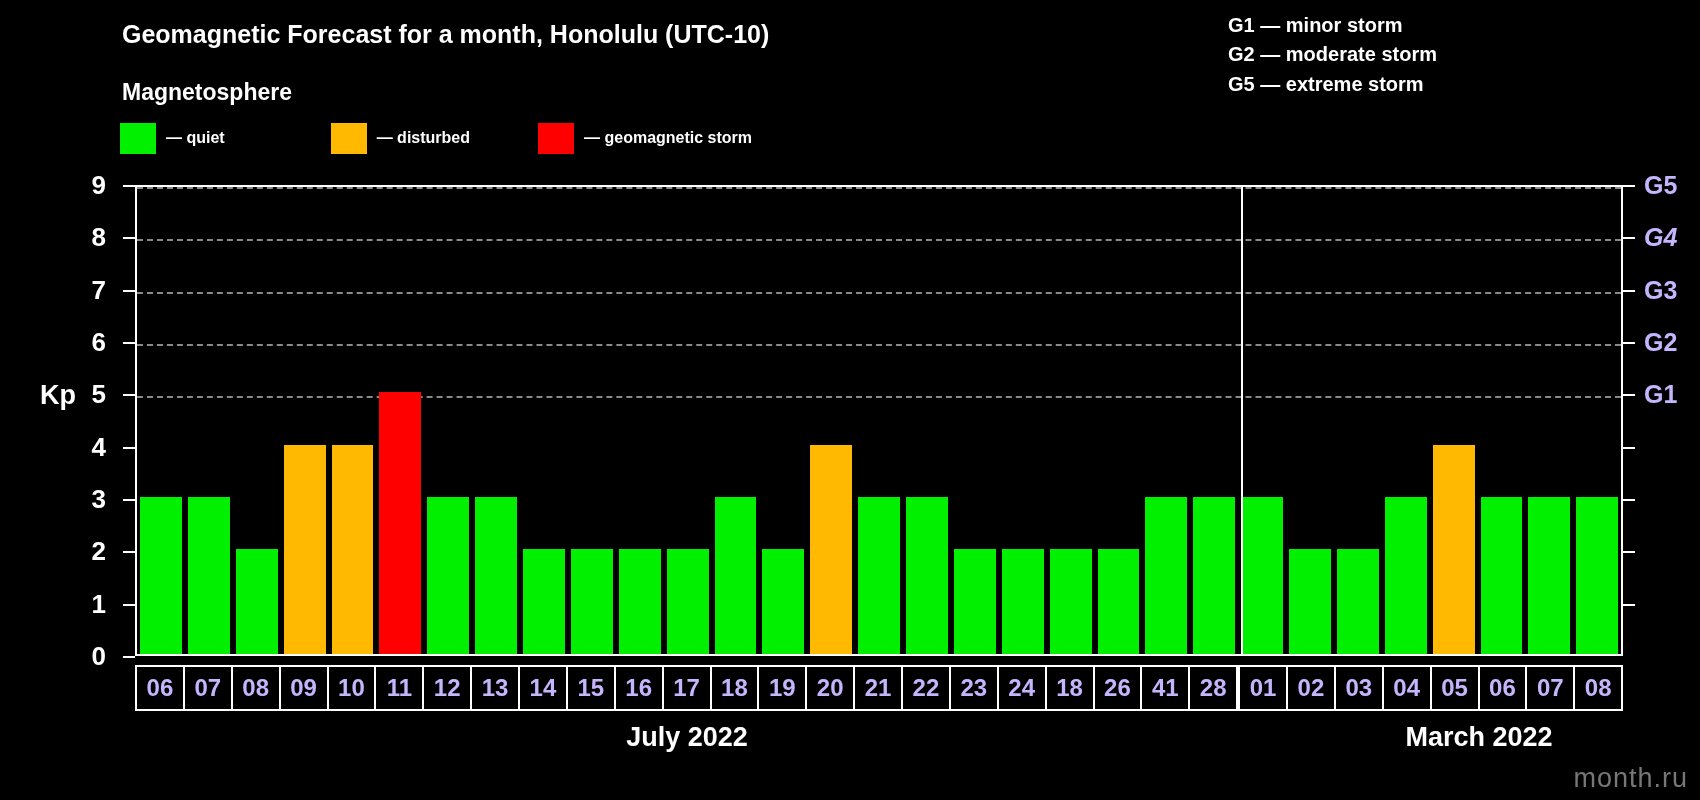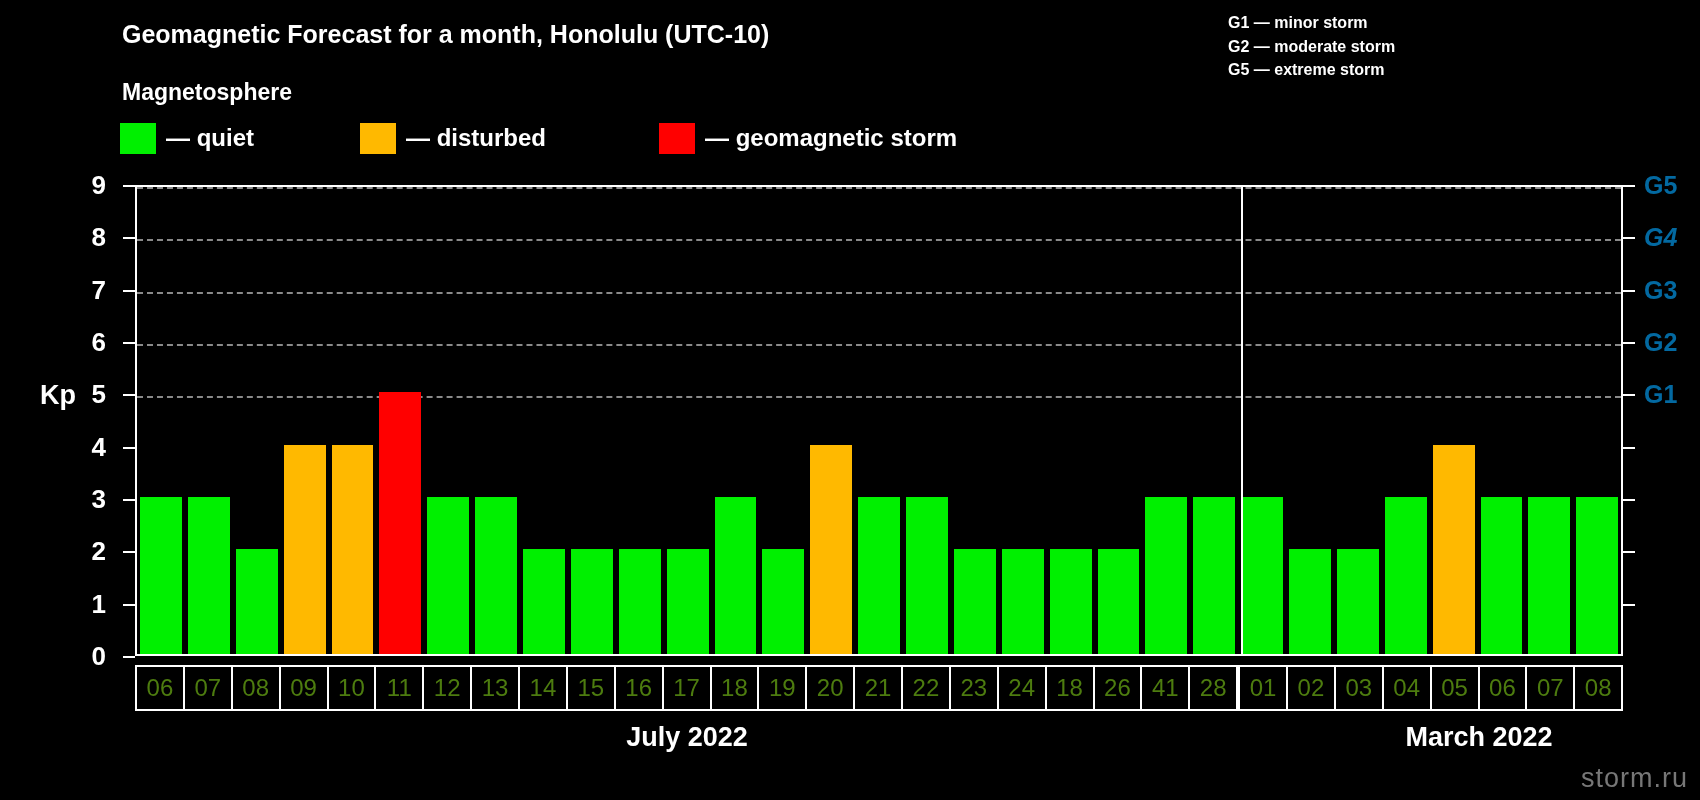"G1 — minor storm" .g-scale-line { font-size: 16px -> 20px }
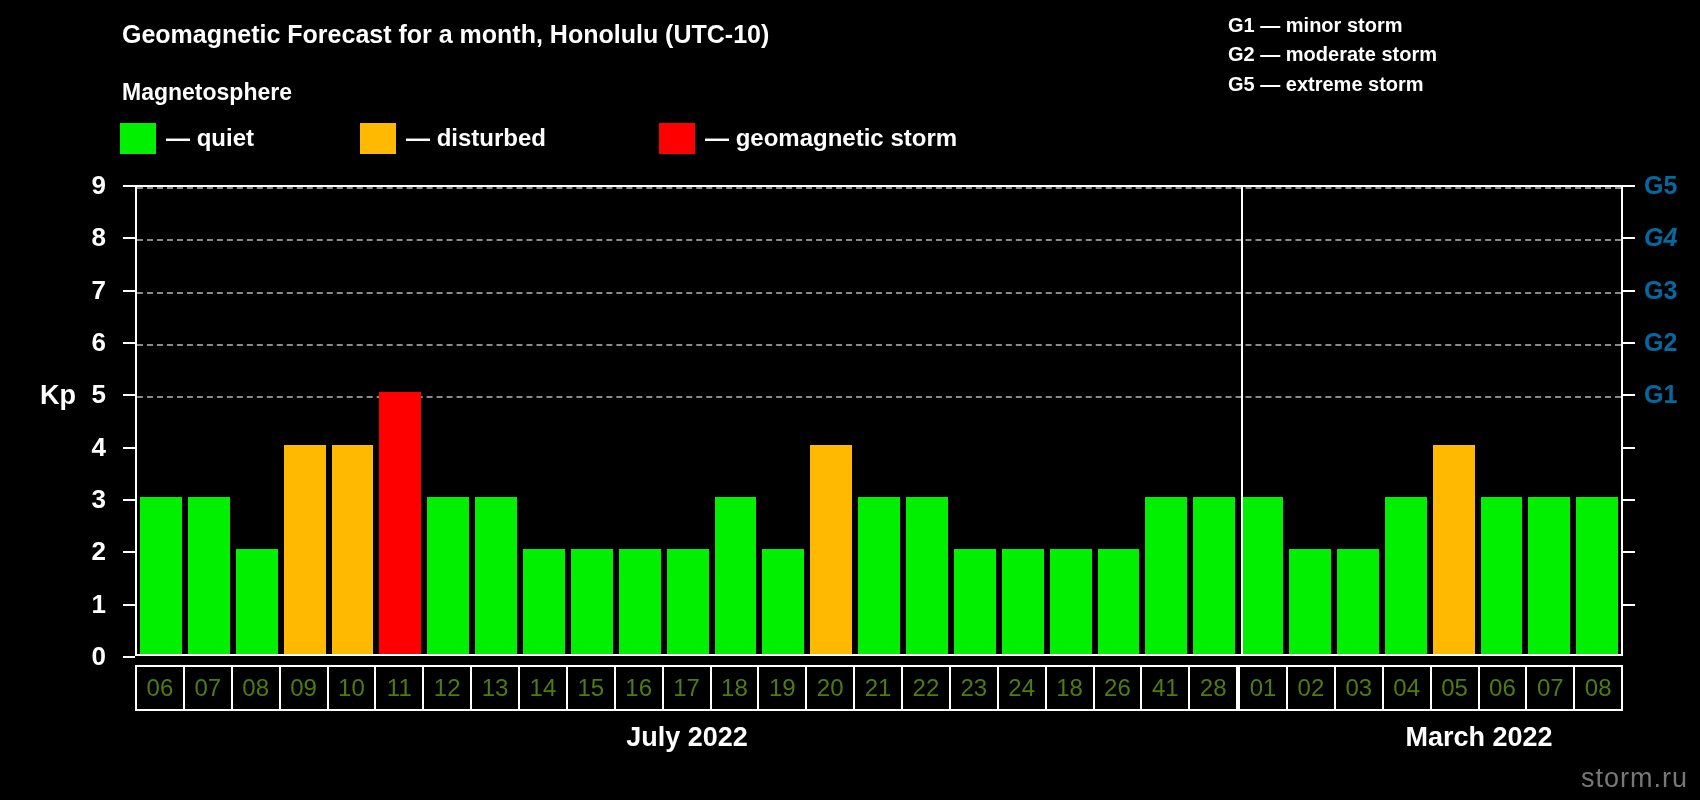"— quiet" .legend-text { font-size: 24px -> 16px }
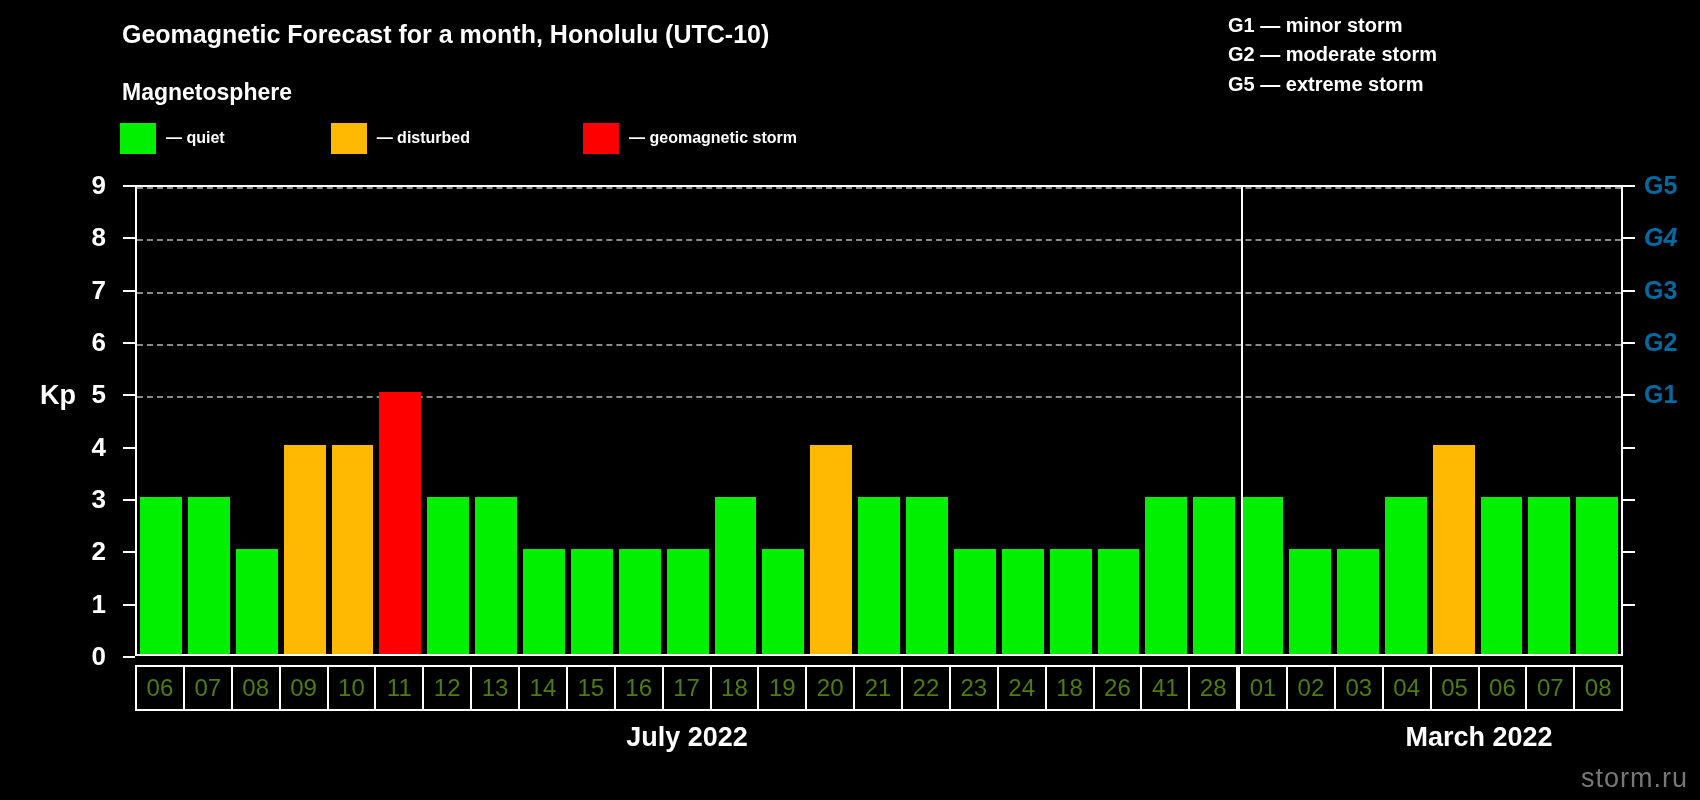"— geomagnetic storm" div.legend-entry { margin-left: 113px -> 68px }
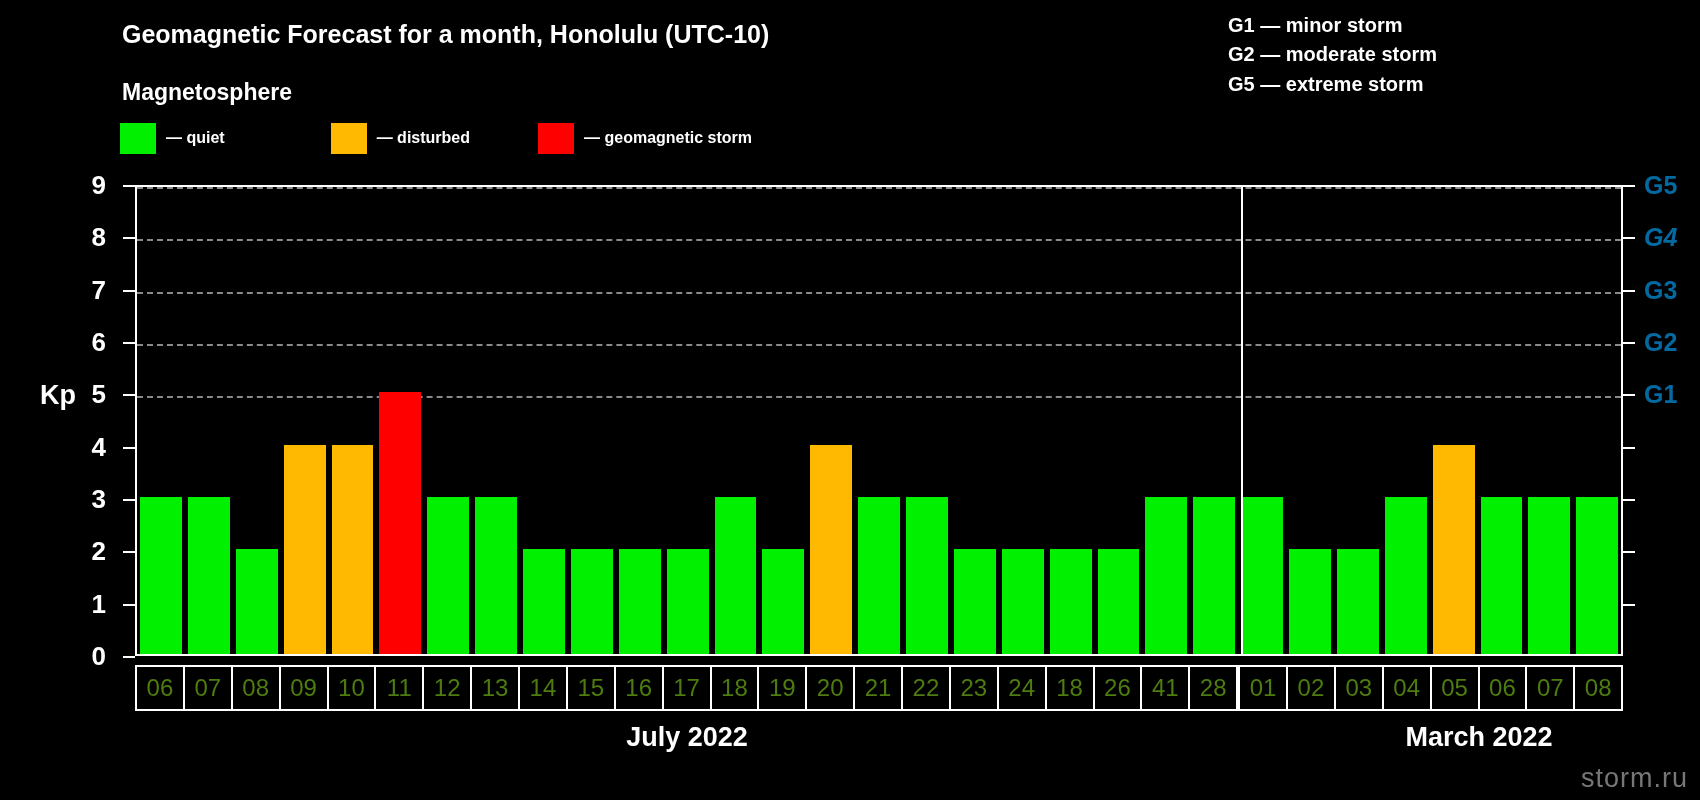"G5" .g-tick-label { color: #0369a1 -> #c4b5fd }
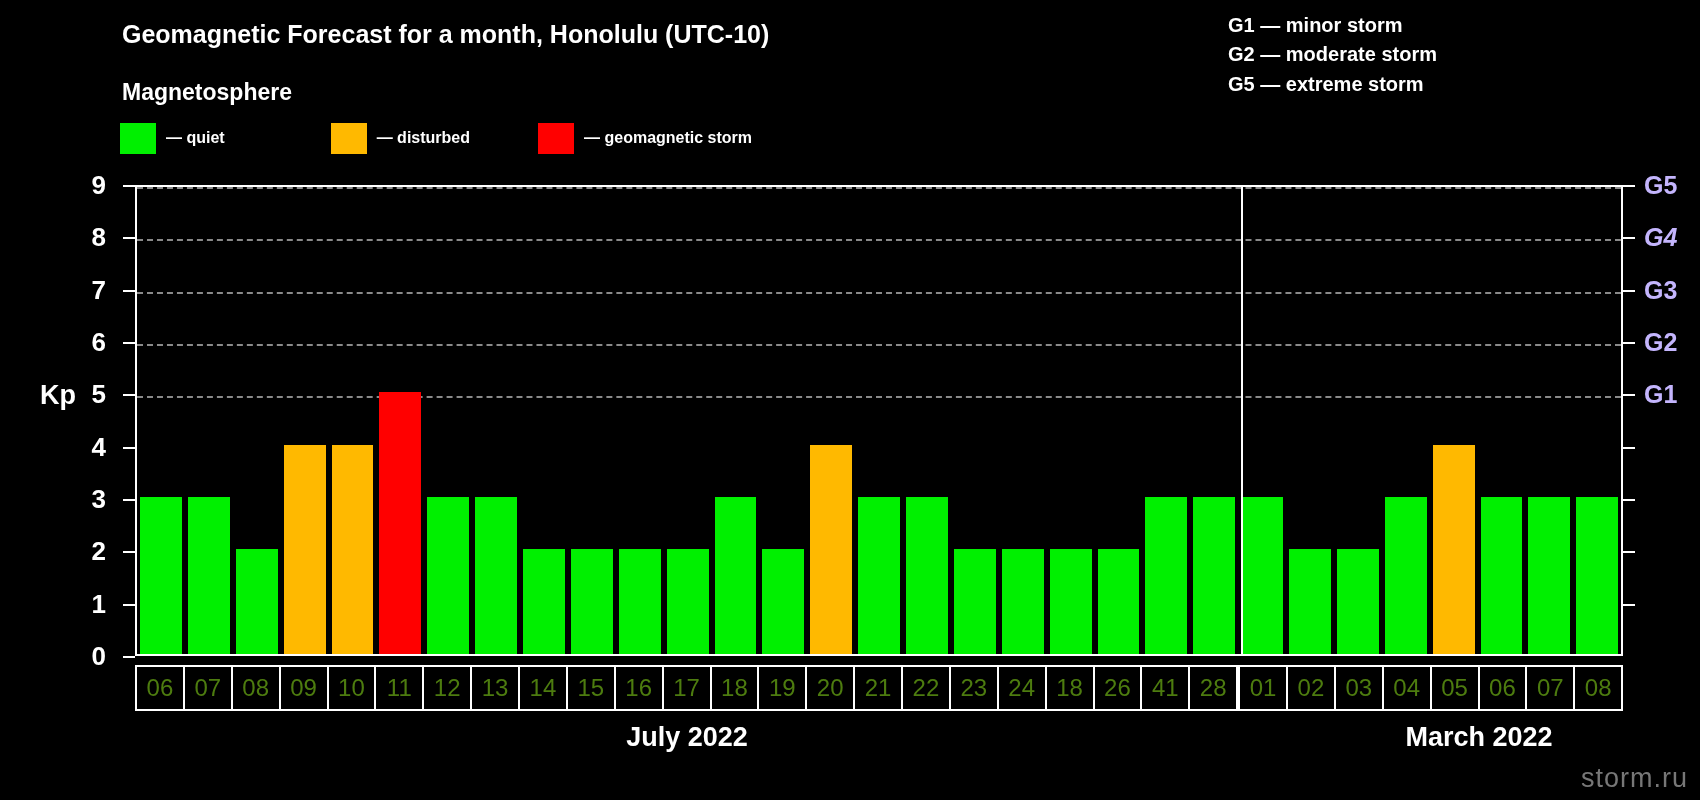"06" .date-cell { color: #4d7c0f -> #c4b5fd; font-weight: normal -> bold }
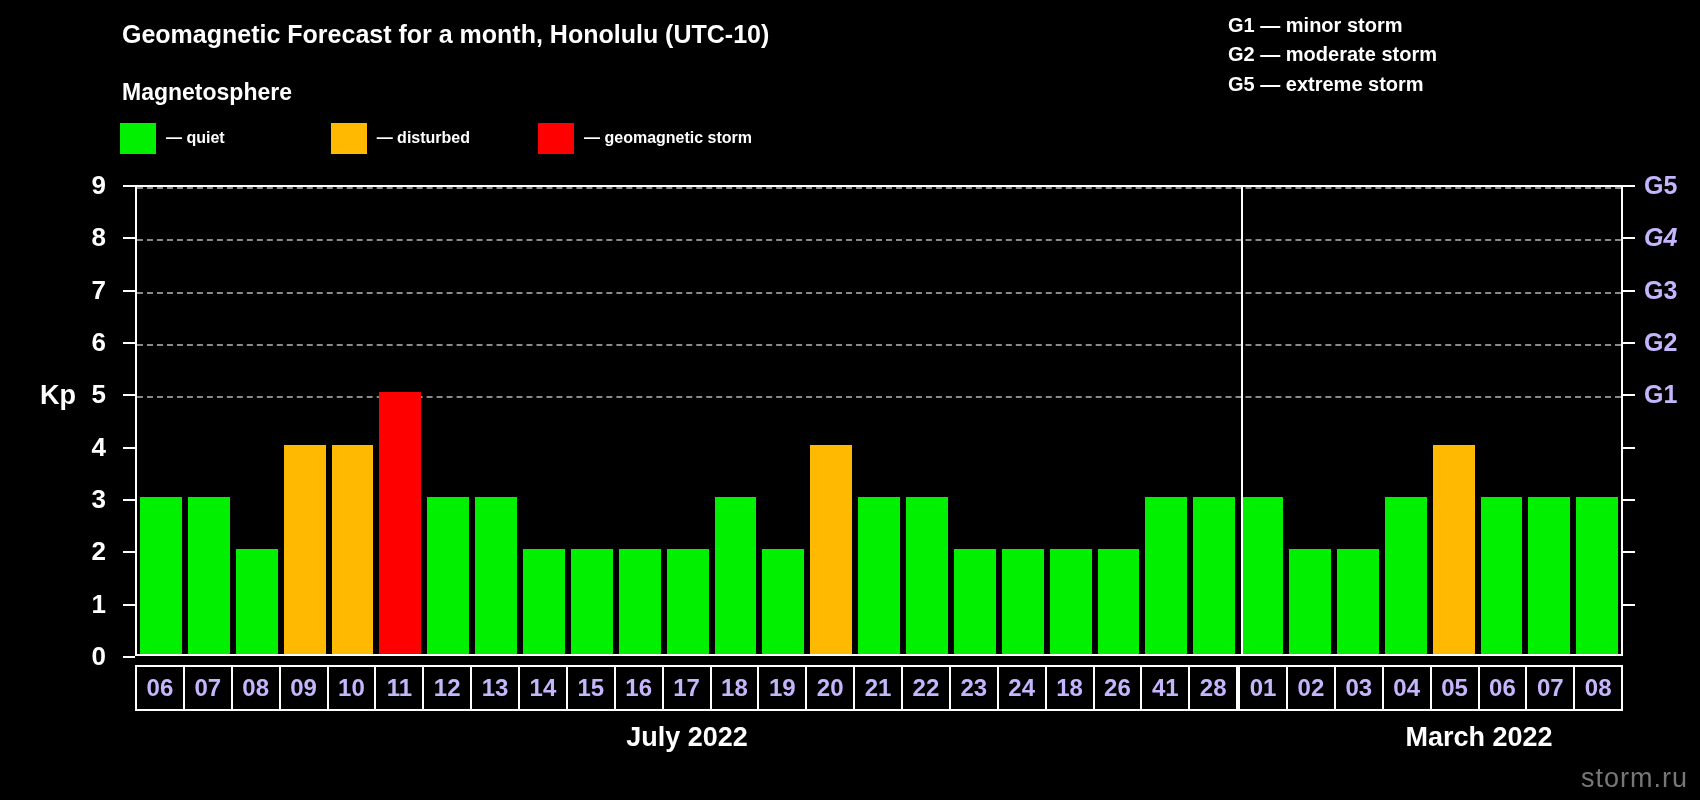"storm.ru" div { text: storm.ru -> month.ru }
